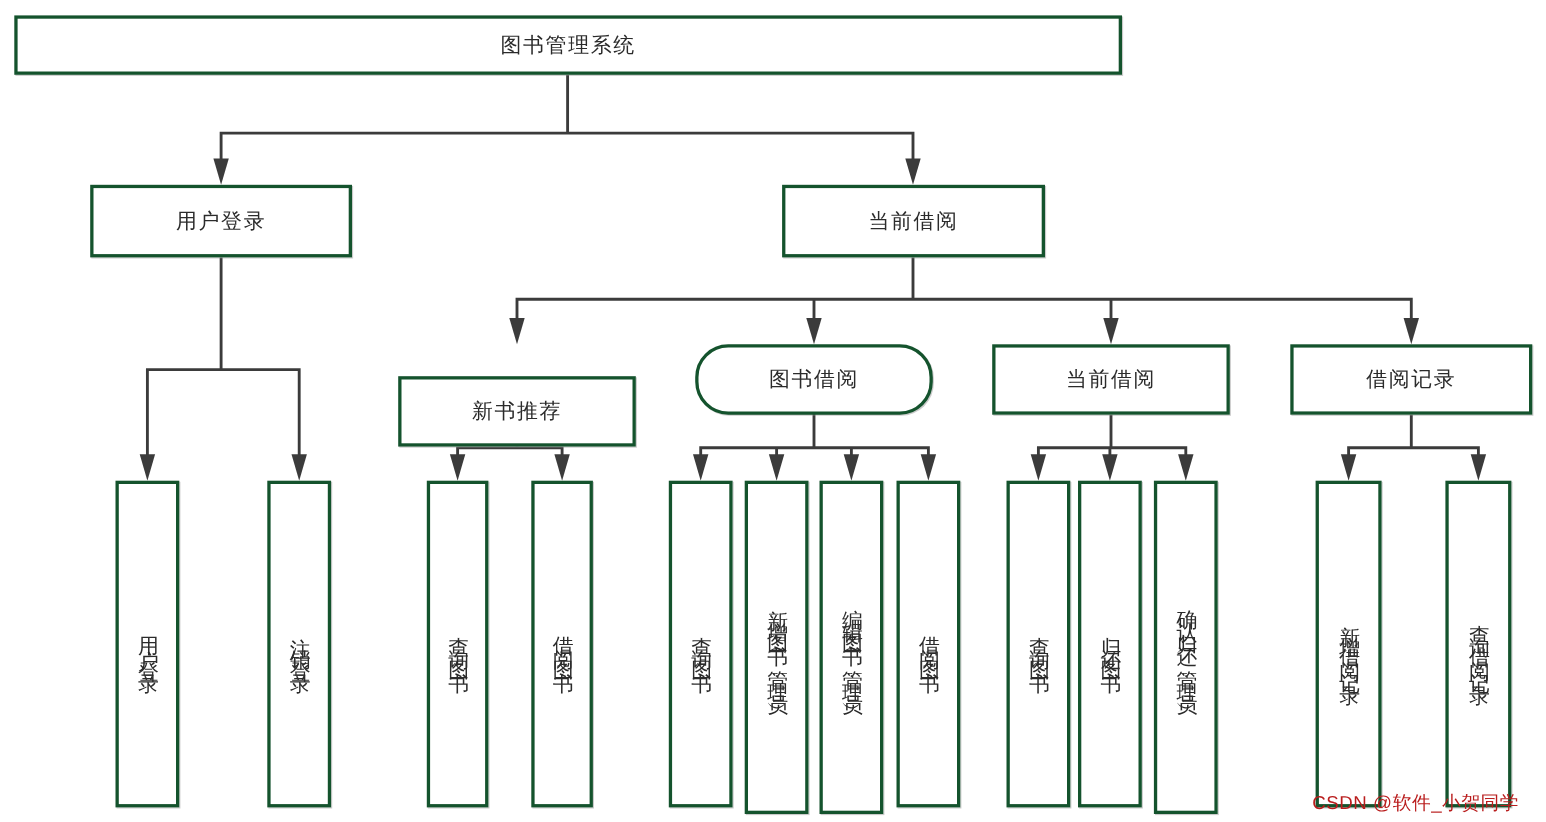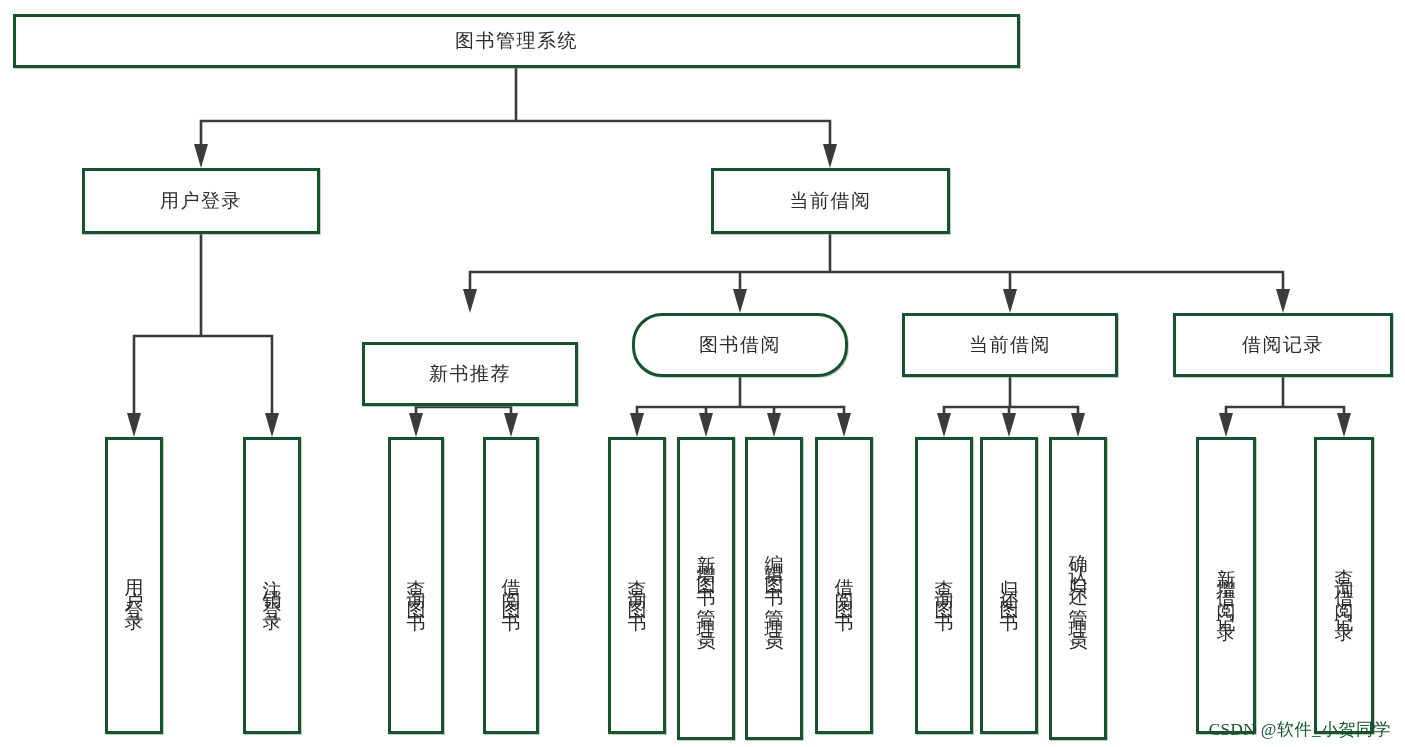"CSDN @软件_小贺同学" .watermark { color: #14532d -> #b91c1c; font-family: Liberation Serif, serif -> none; right: 14px -> 24px }
